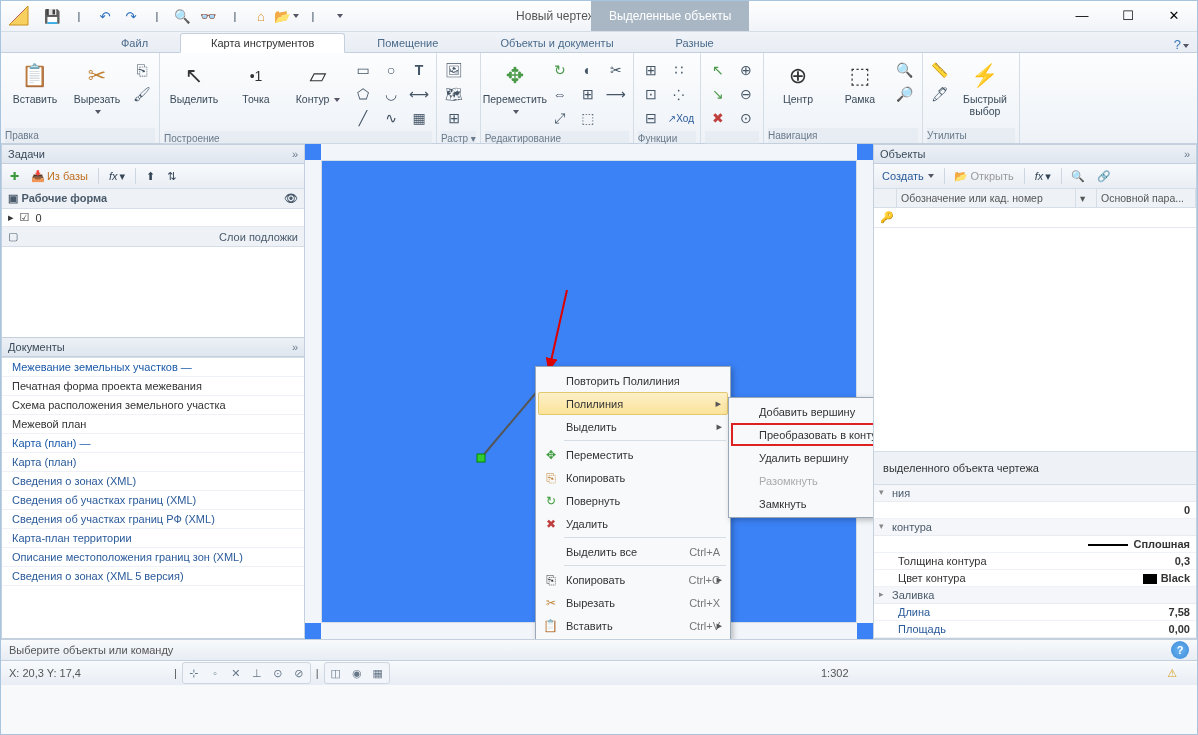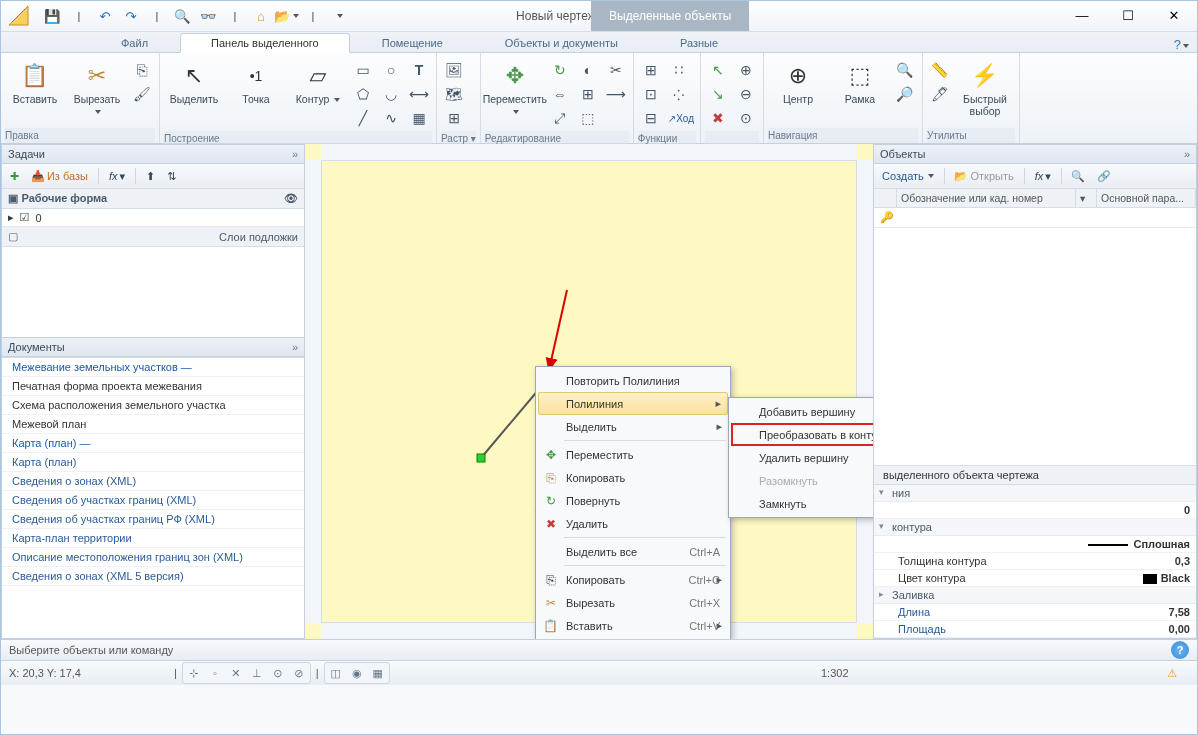"Панель выделенного" div.tab { text: Панель выделенного -> Карта инструментов }
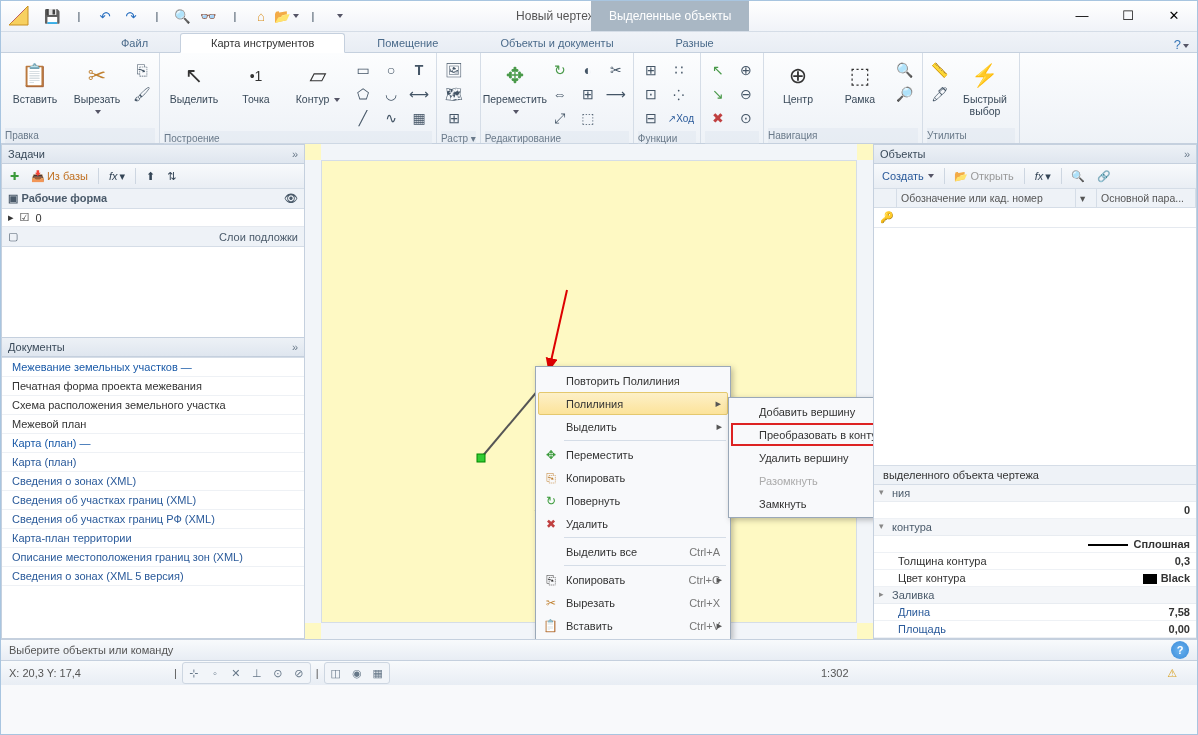"Повторить Полилиния" .canvas { background: #fef9c3 -> #3b82f6 }
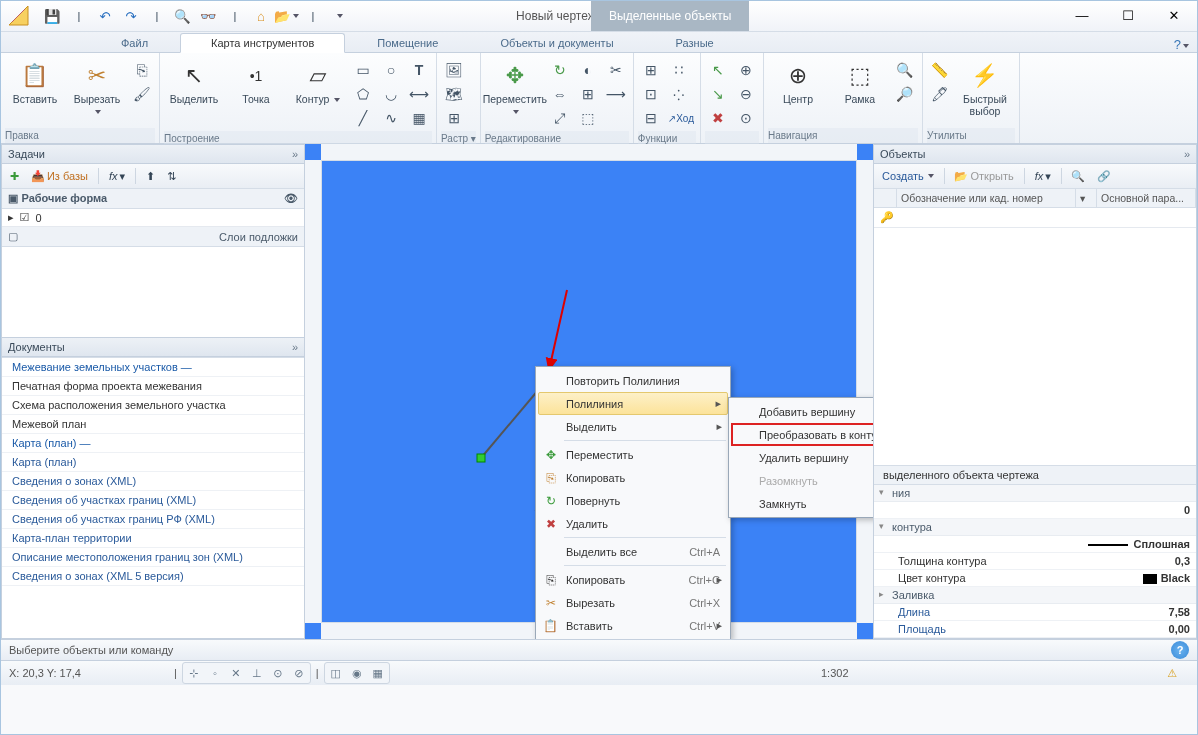"выделенного объекта чертежа" .prop-hdr { padding: 3px 6px -> 10px 6px }
